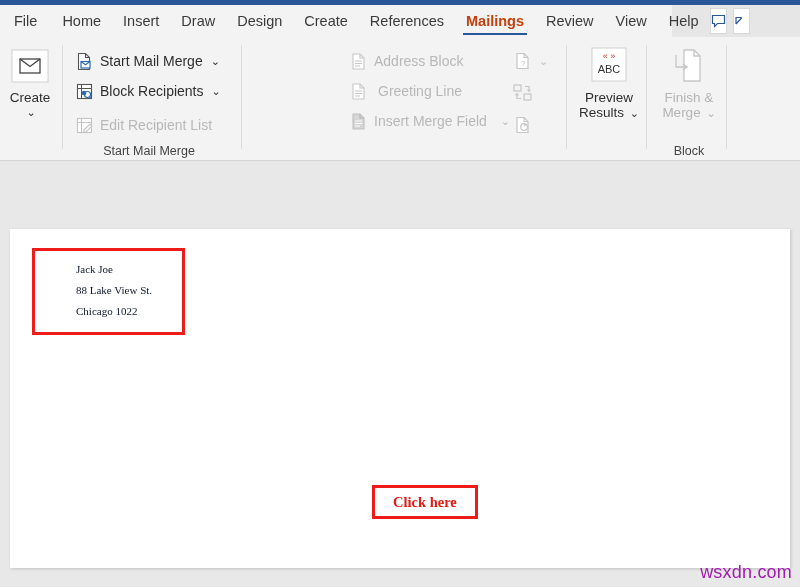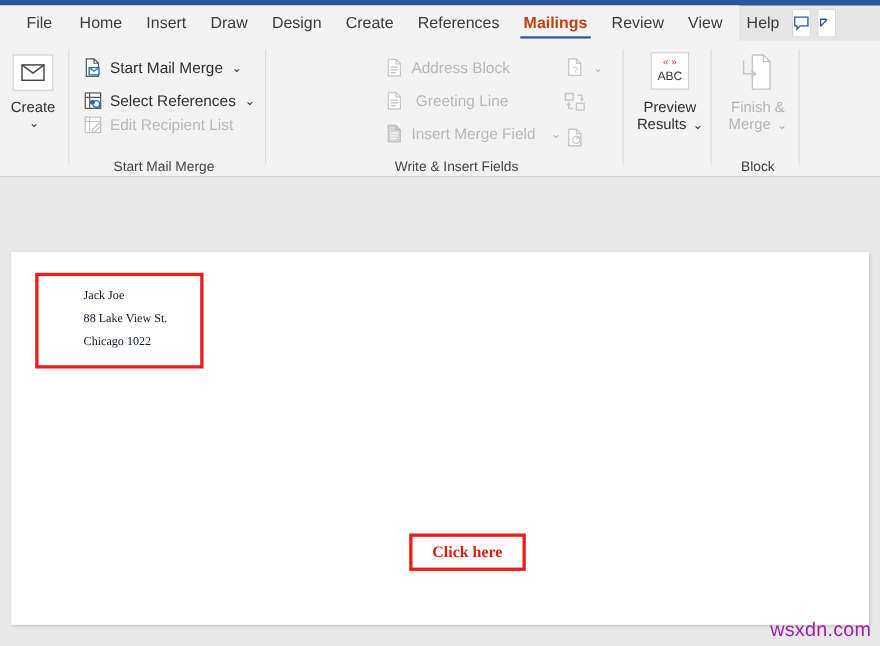"File" .tabrow { padding-left: 10px -> none }
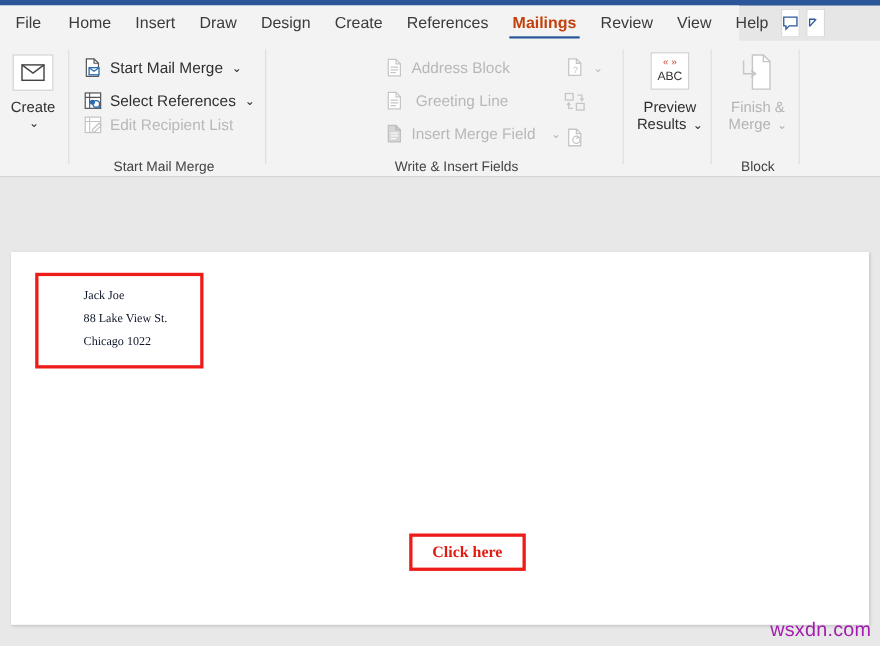"Select References" span { text: Select References -> Block Recipients }
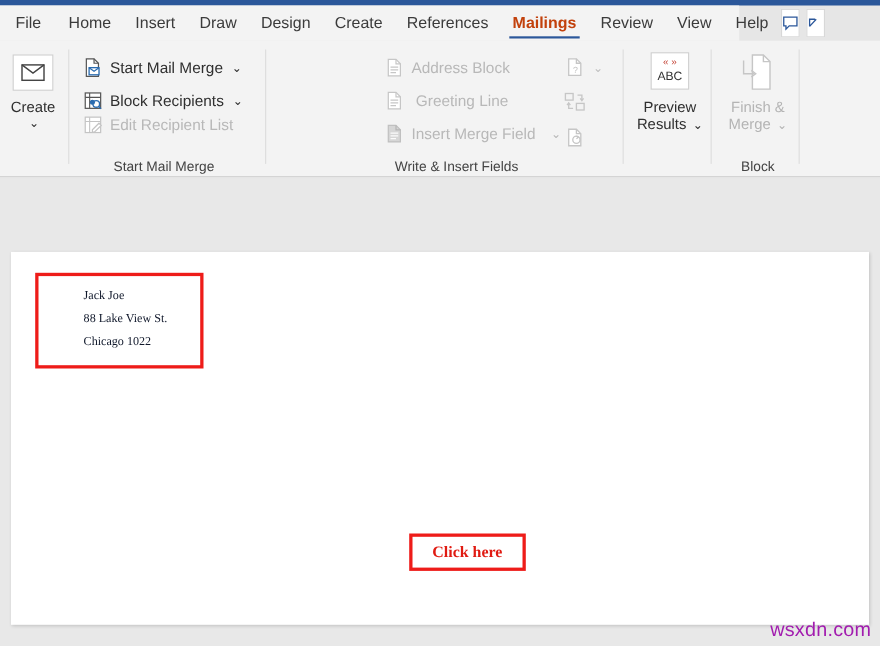"Edit Recipient List" div.smallbtn { top: 66px -> 78px }
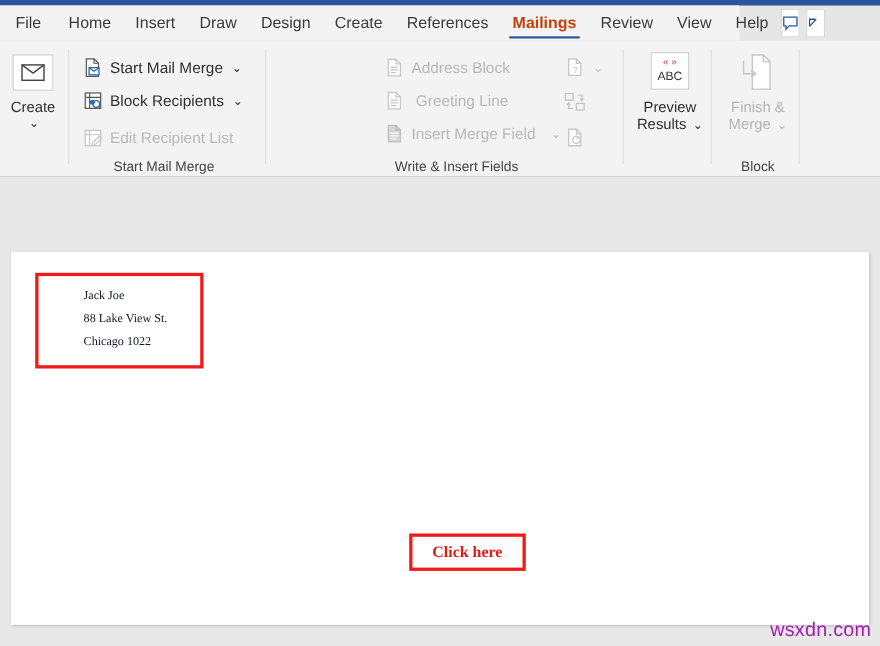"Write & Insert Fields" div.group-label { html: <div>Write &amp; Insert Fields</div> -> none }
